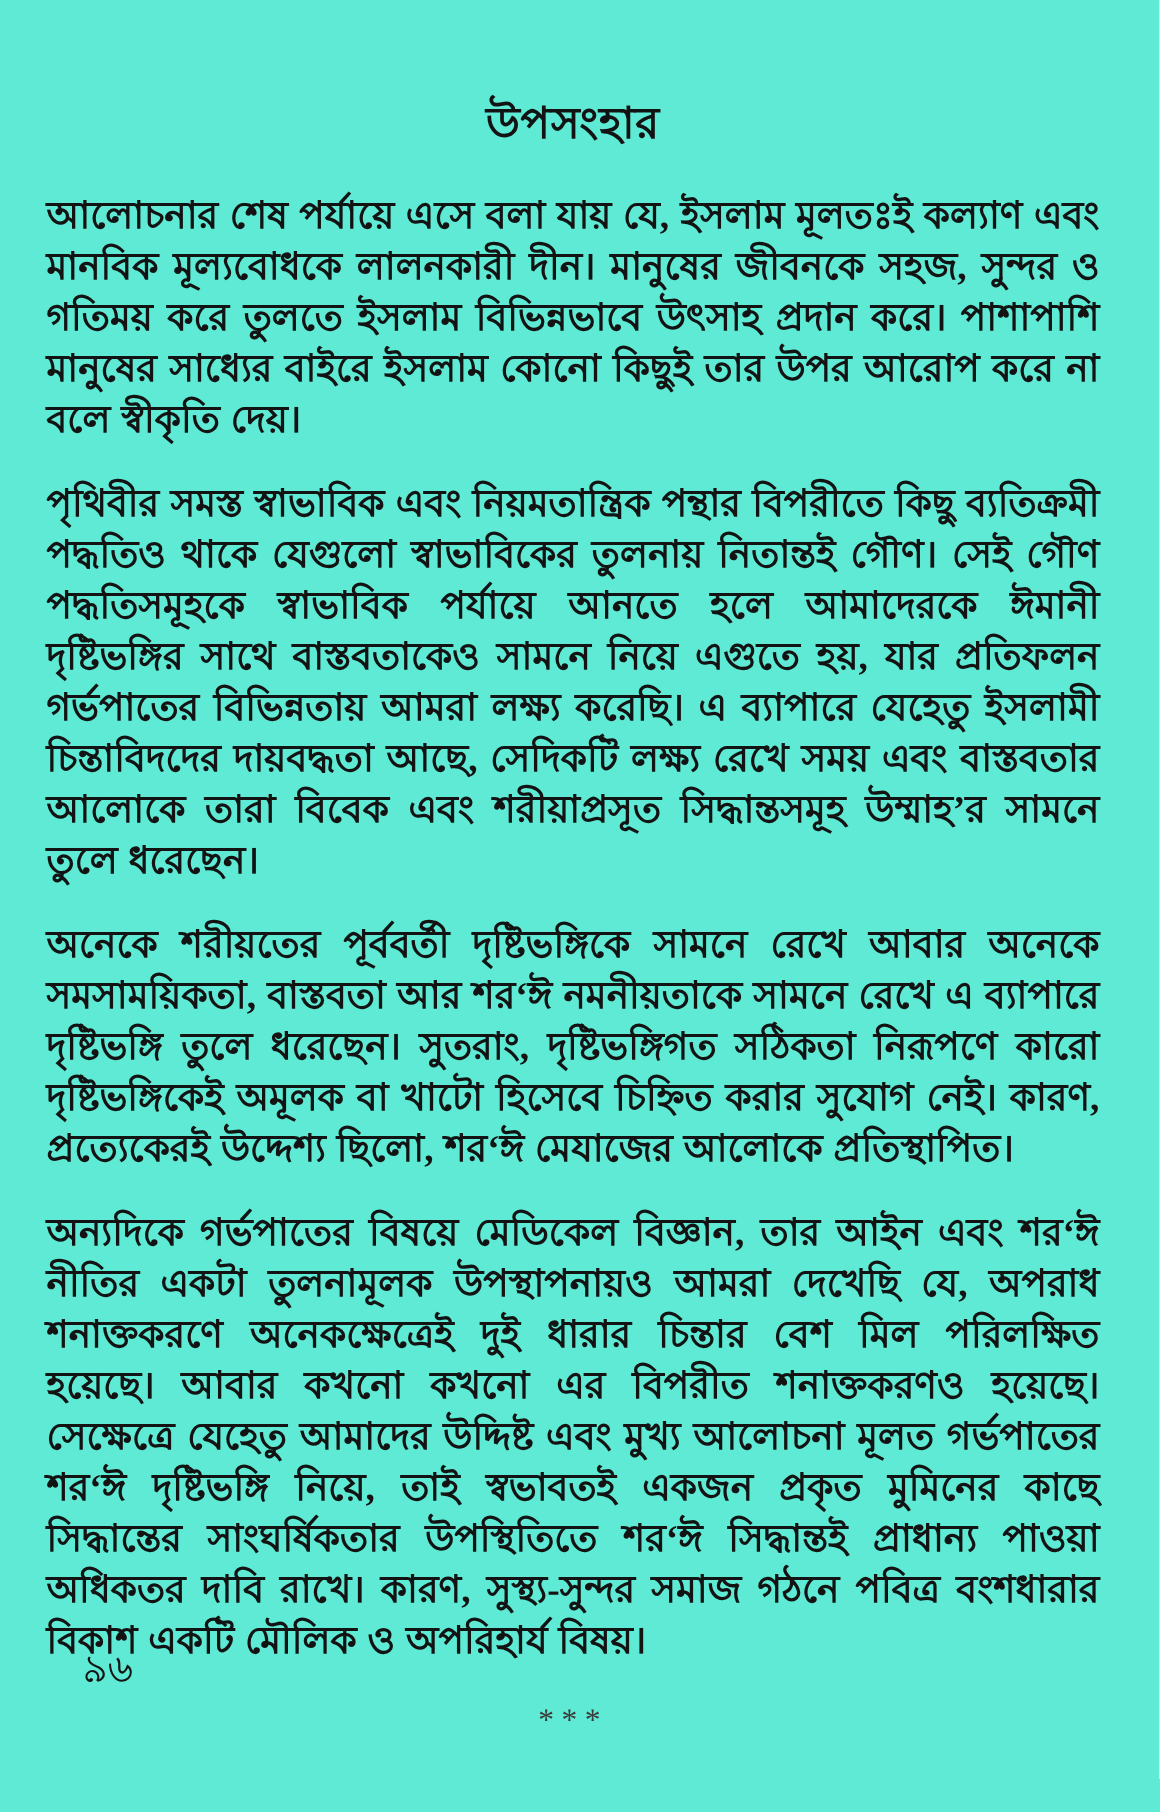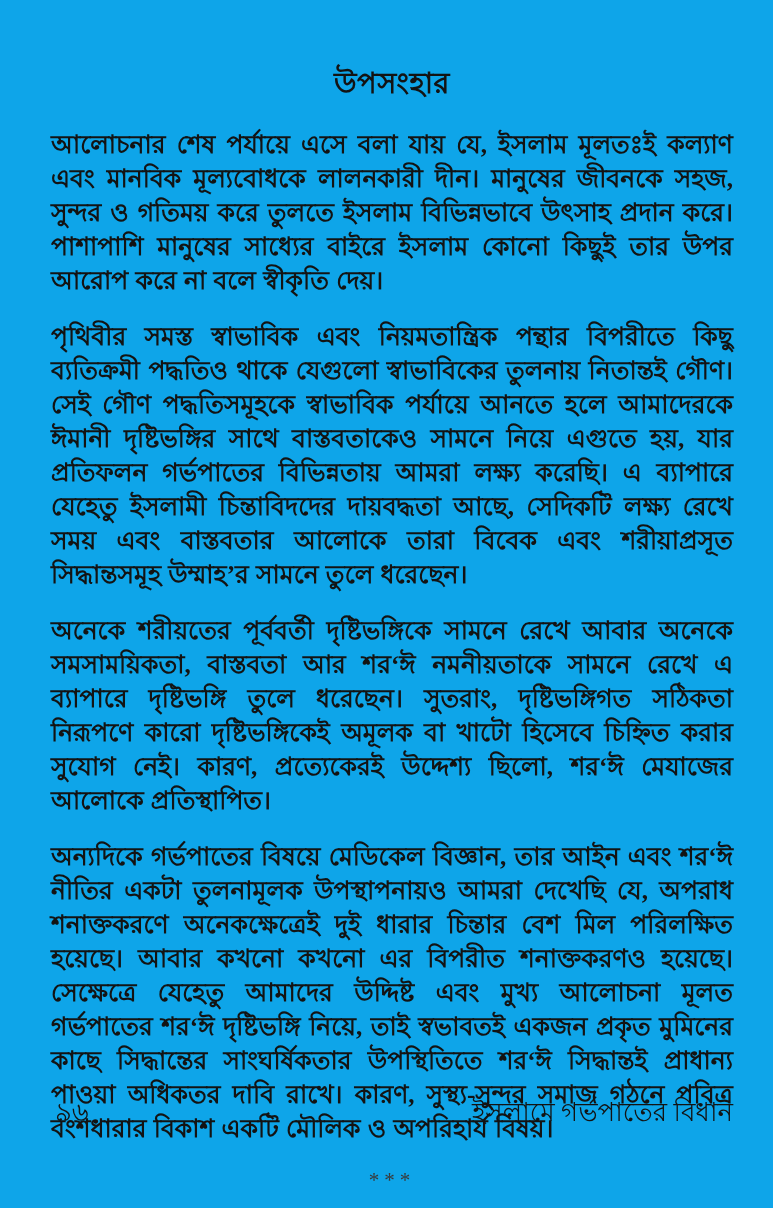"উপসংহার" .page { background: #0ea5e9 -> #5eead4; padding: 64px 40px 0 51px -> 64px 40px 0 31px }
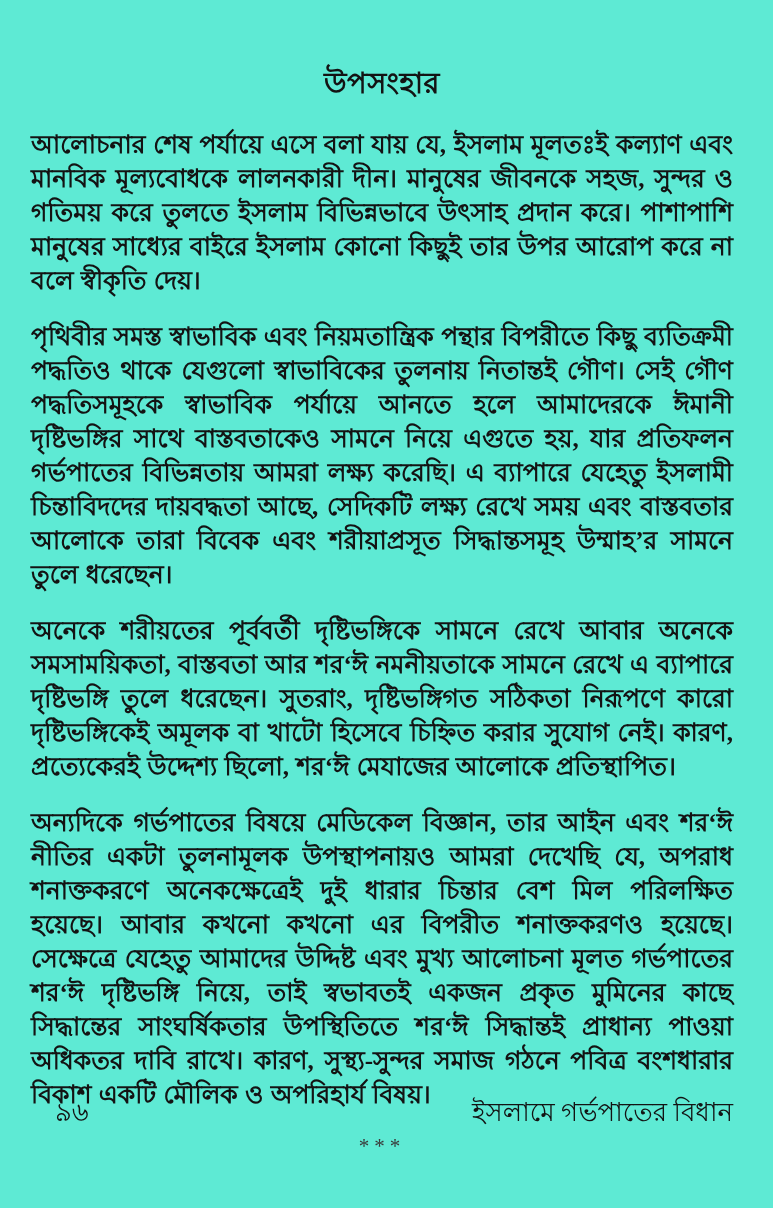"ইসলামে গর্ভপাতের বিধান" span.book-title { html: <span>ইসলামে গর্ভপাতের বিধান</span> -> none }
